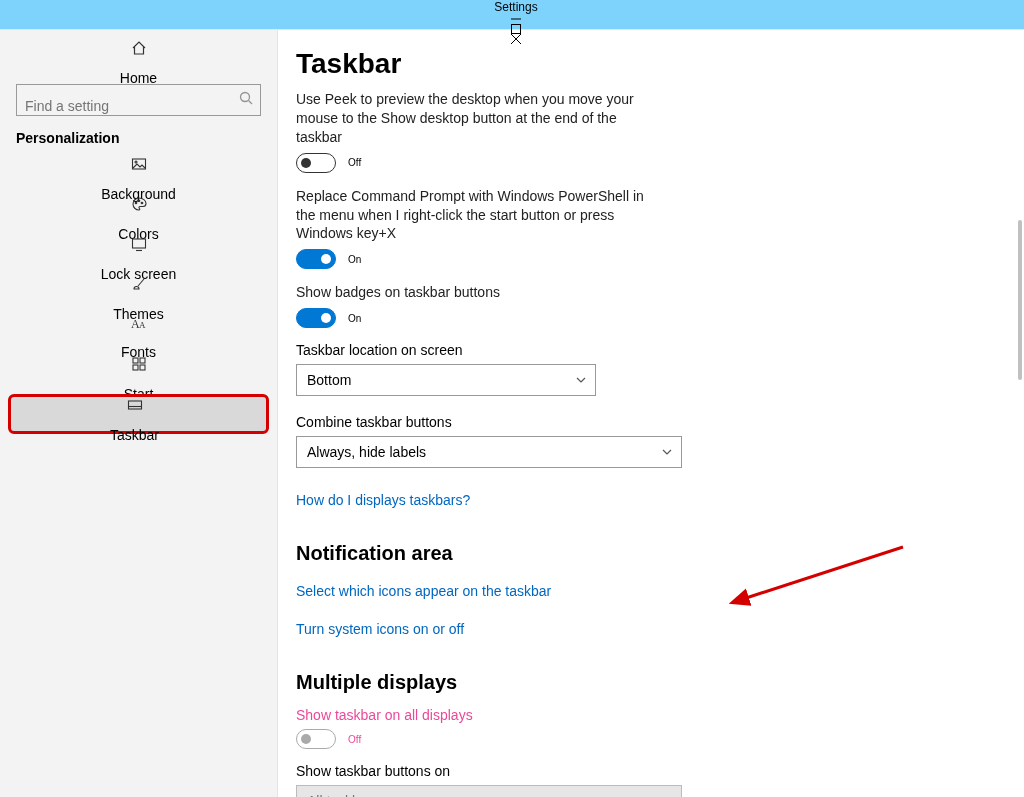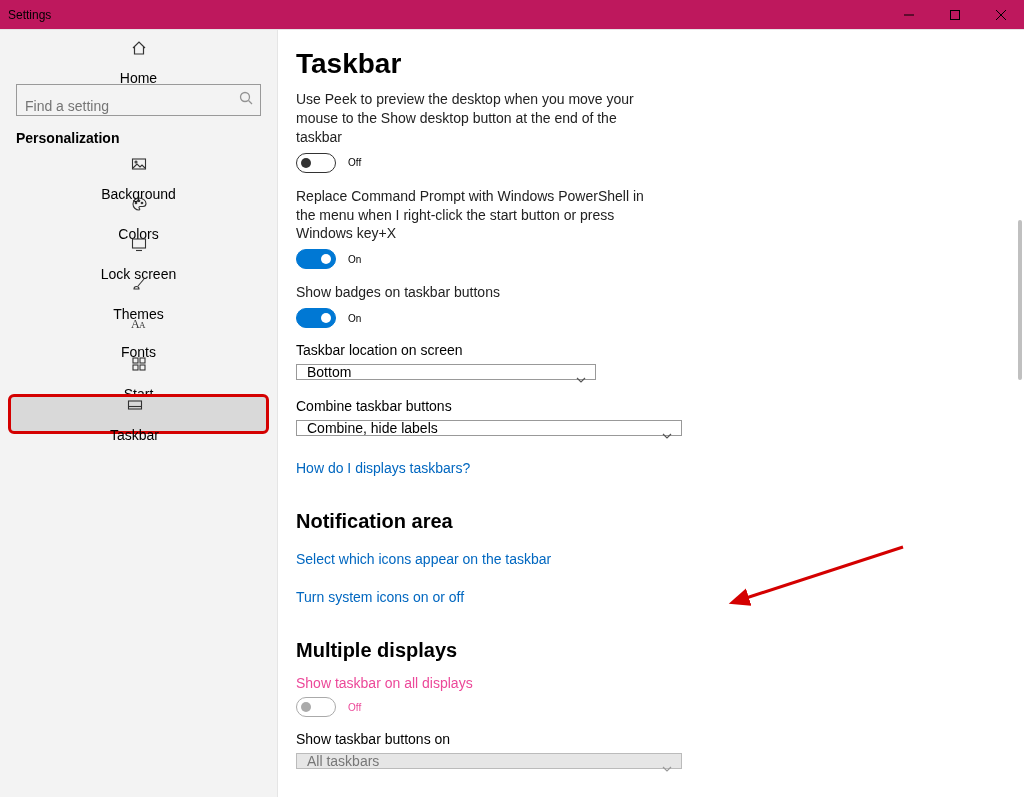"Settings" .titlebar { background: #be185d -> #7dd3fc; flex-direction: none -> column }
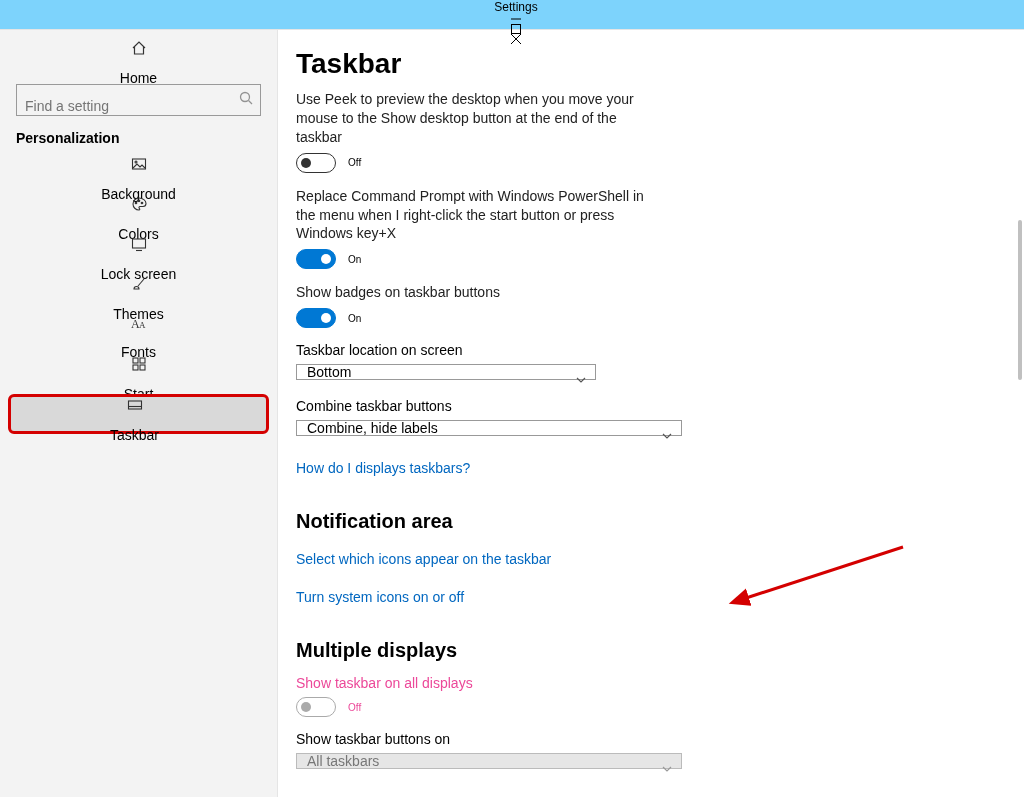"Bottom" .select { height: 16px -> 32px }
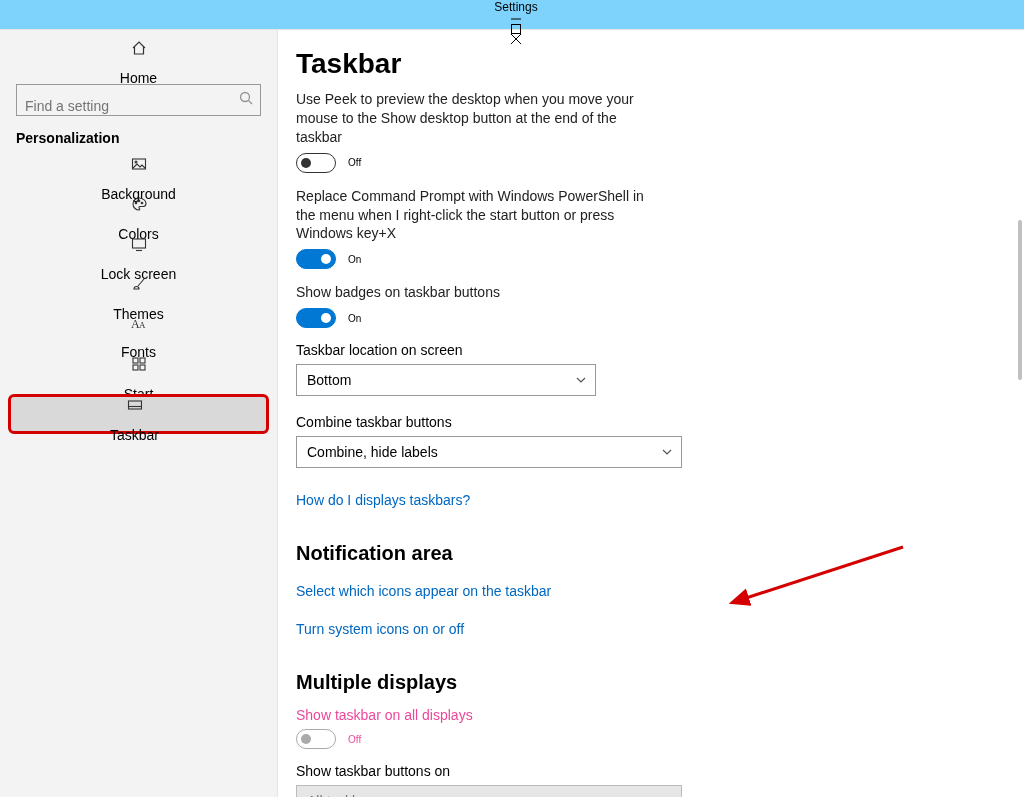"Combine, hide labels" span { text: Combine -> Always }
